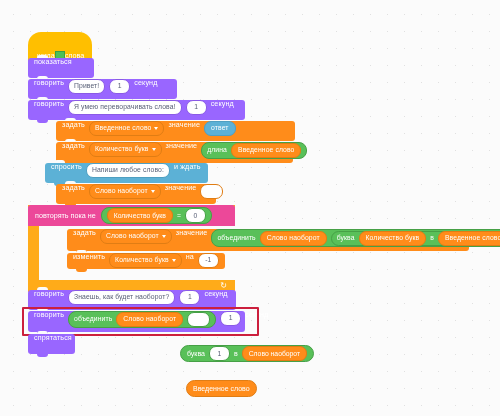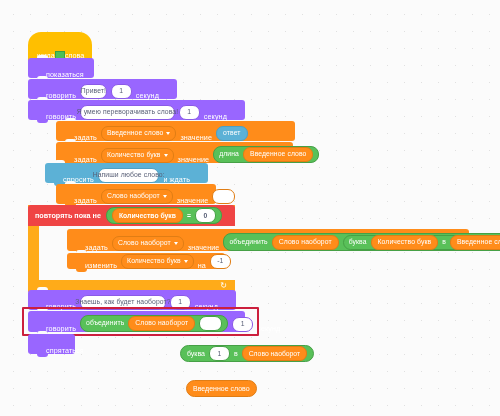"показаться" .blk { align-items: flex-end -> flex-start; padding: 0 18px -> 0 6px }
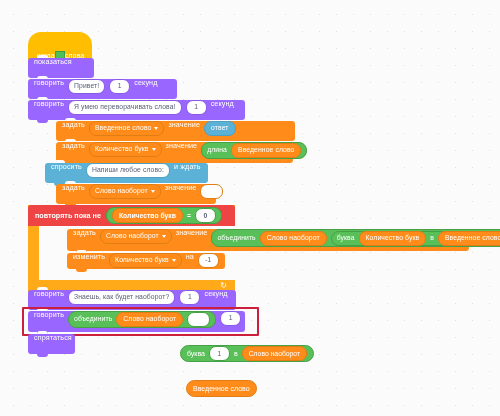"повторять пока не" .cblock .c-top { background: #ef4444 -> #ec4899; font-weight: bold -> none }
